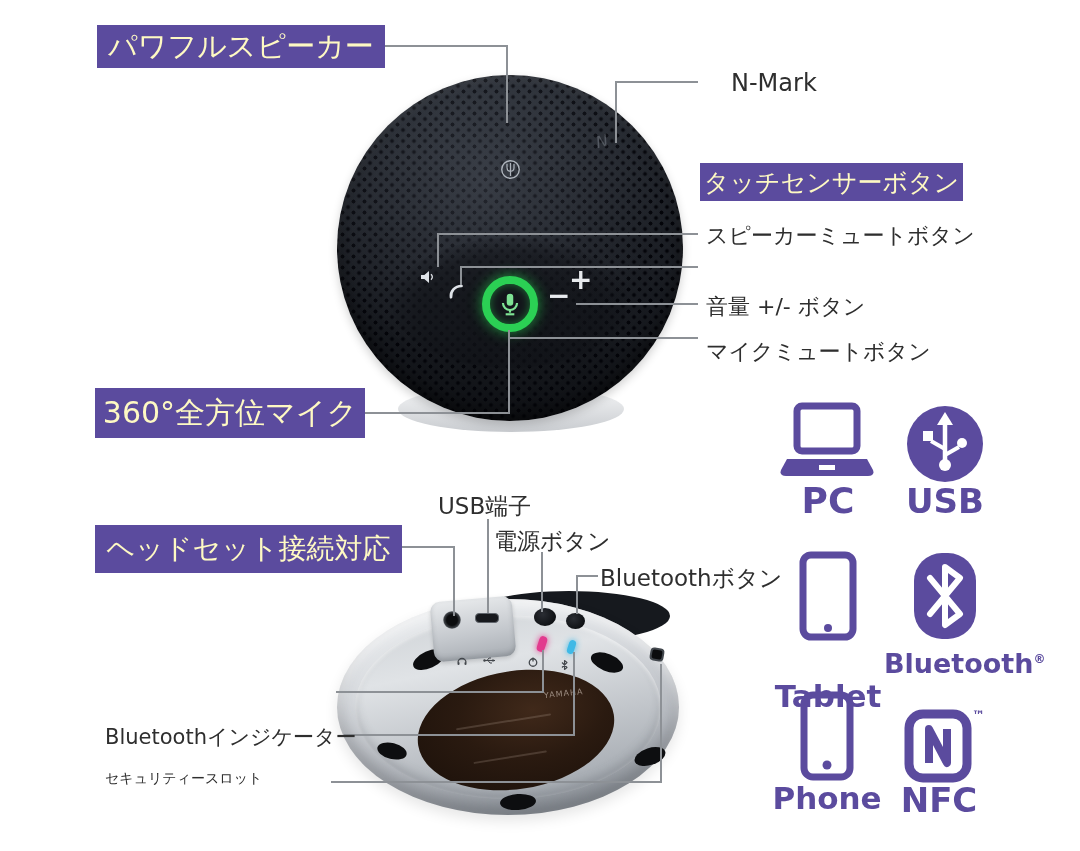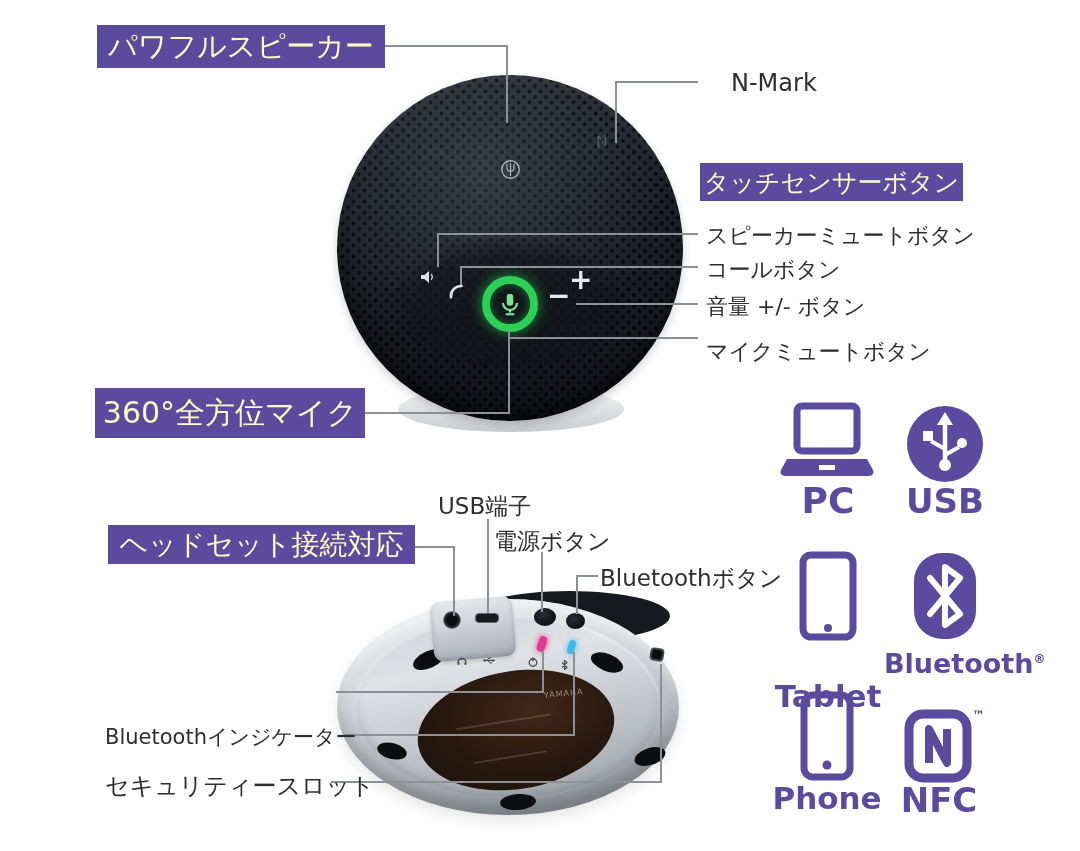"コールボタン" div.blabel { html: <div>コールボタン</div> -> none }
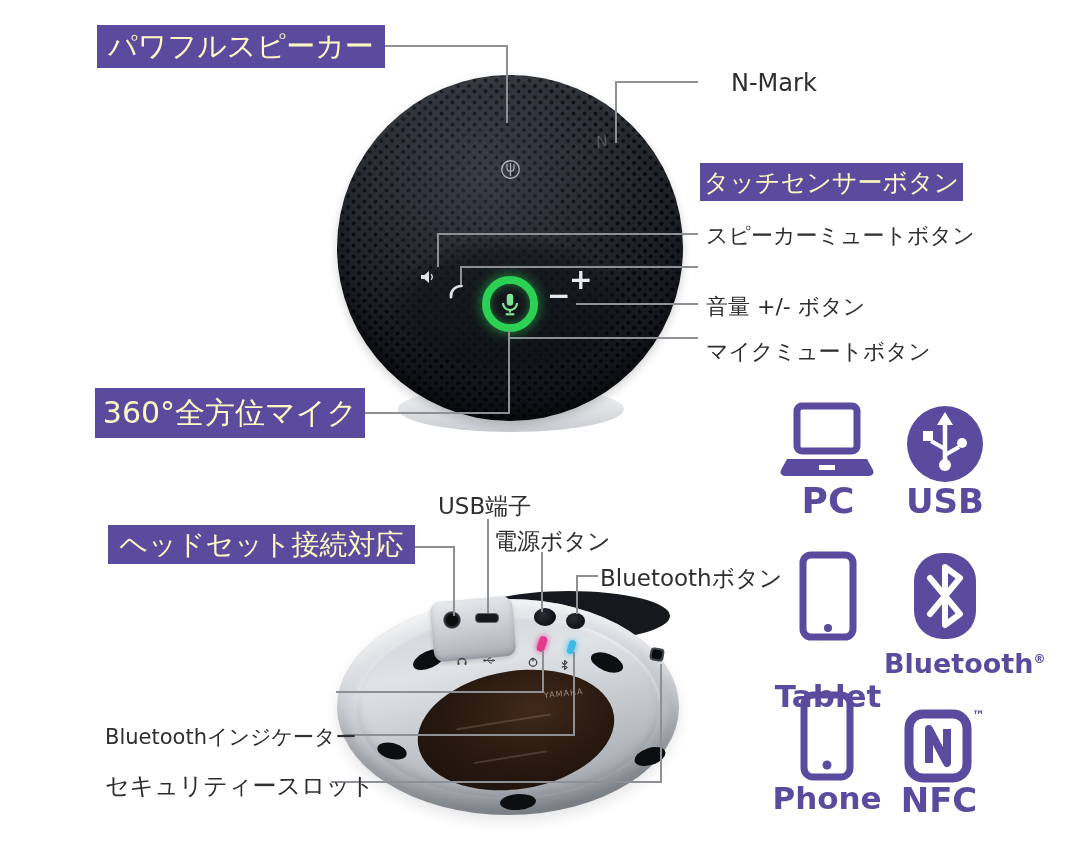"ヘッドセット接続対応" div.jp-box { height: 39px -> 48px; left: 108px -> 95px }
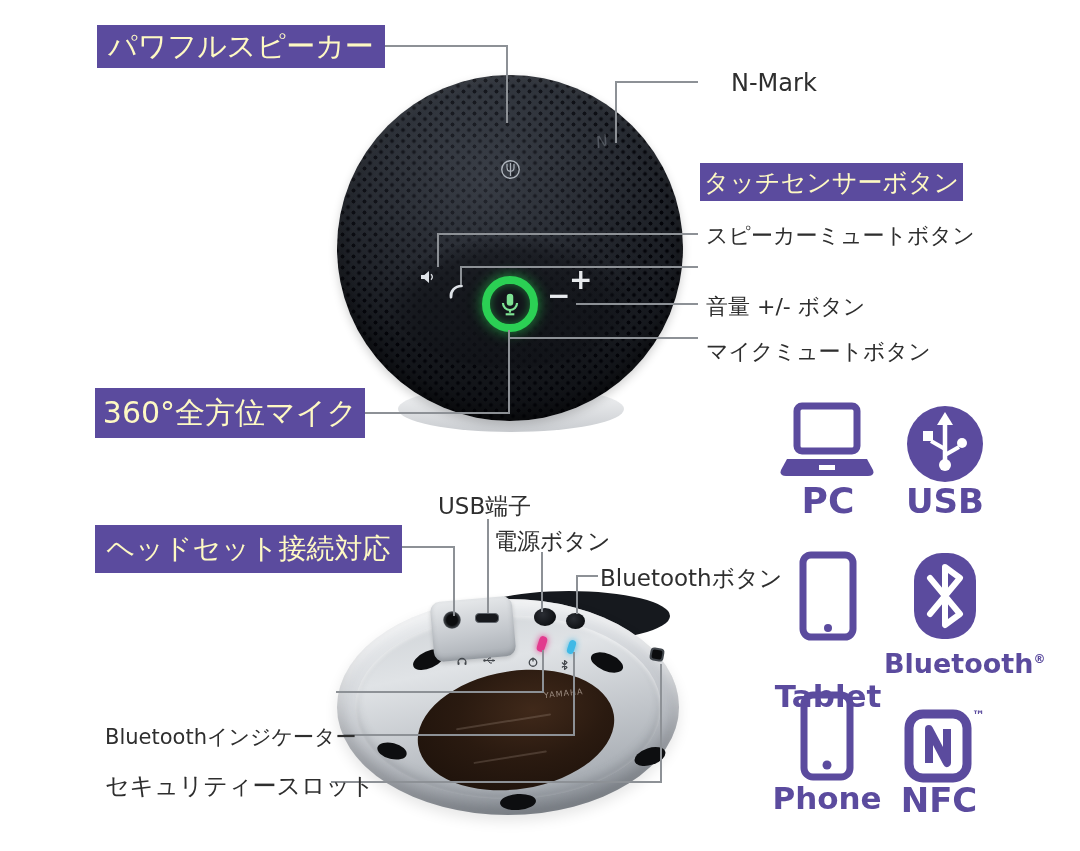"セキュリティースロット" div.blabel { font-size: 24px -> 14px }
